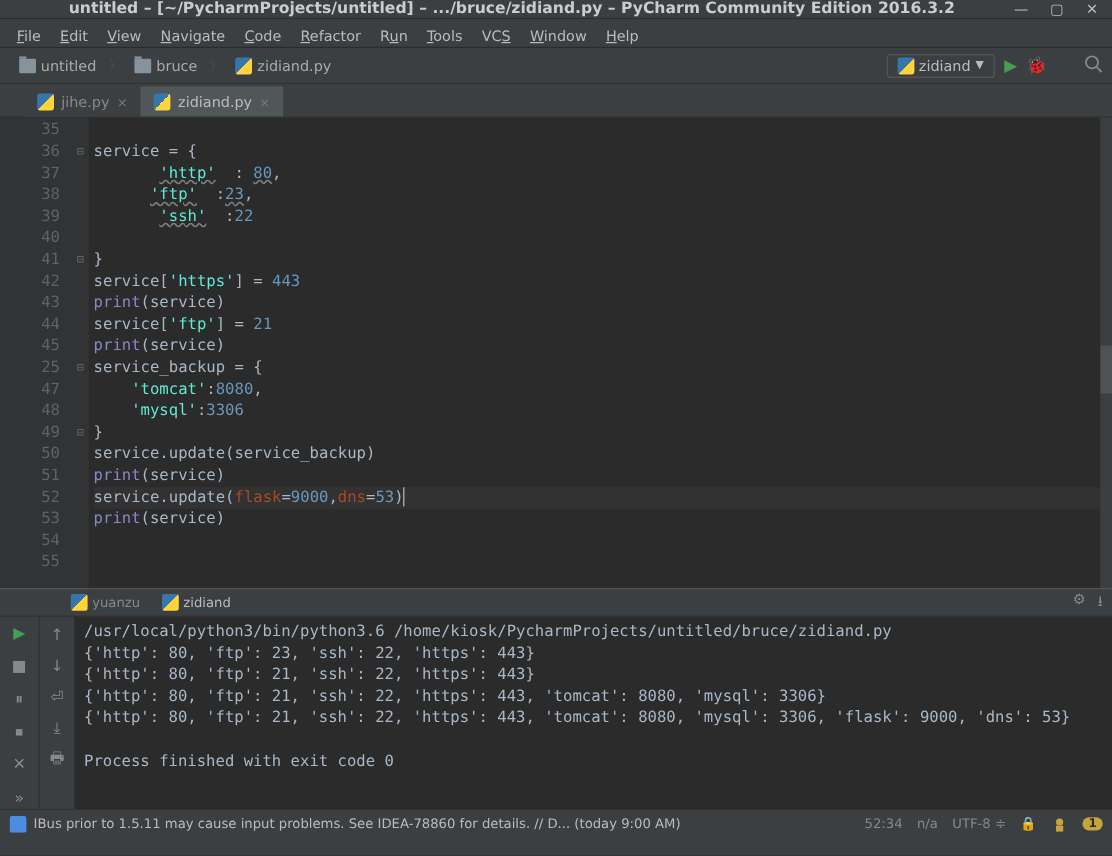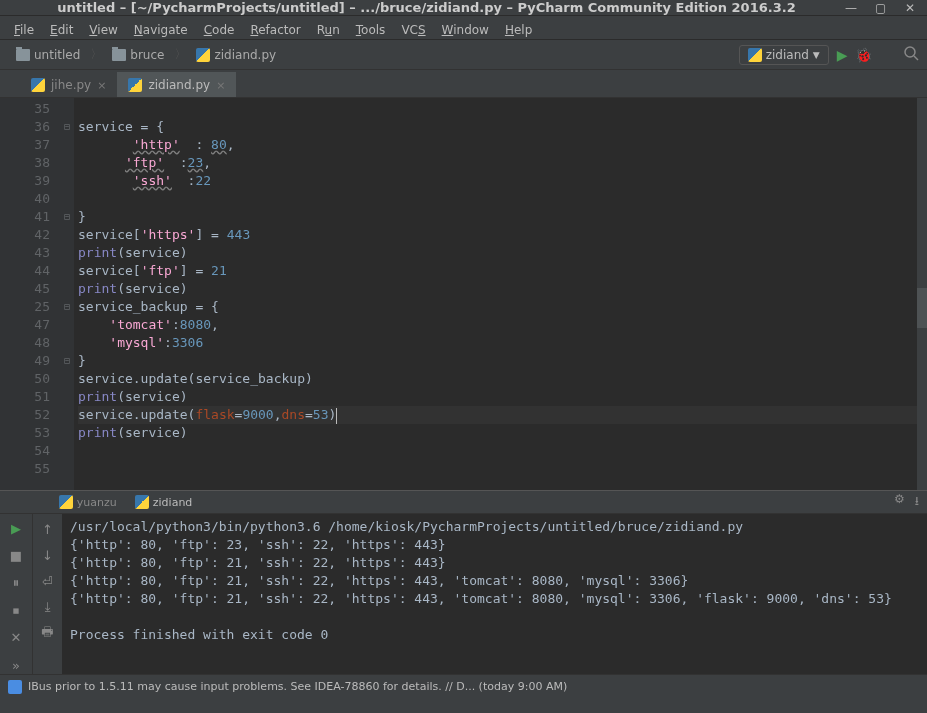"'http'" .str { color: #f9a8d4 -> #5eead4 }
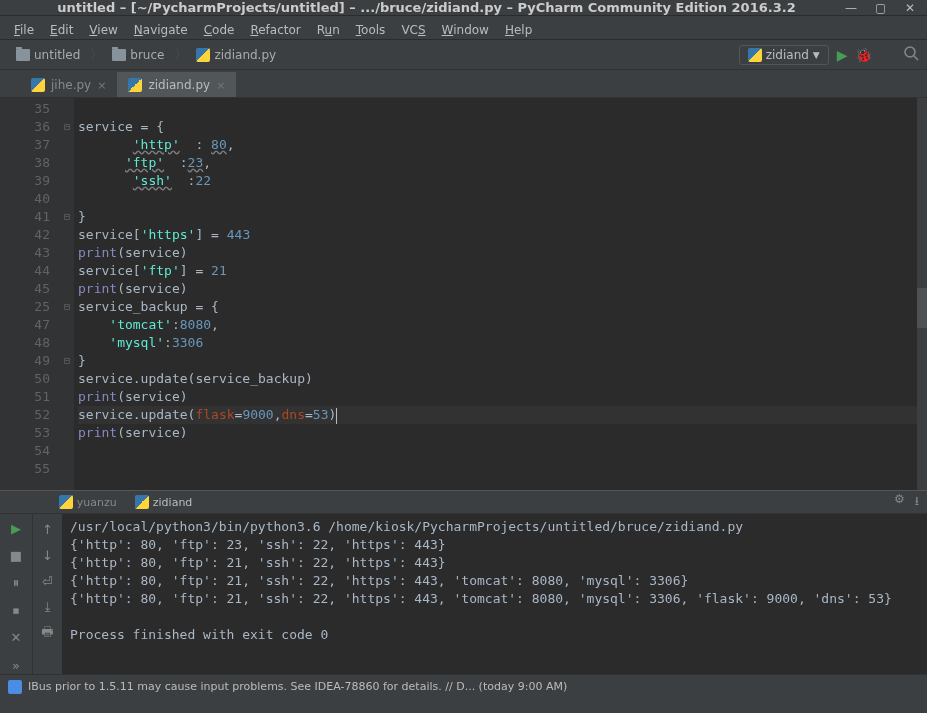"52:34" div.status-right { html: none -> <div> <span>52:34</span> <span>n/a</span> <span><span>UTF-8</span> ≑</span> <span>🔒</span> <span><svg> <circle></circle> <rect></rect> </svg></span> <span>1</span> </div> }
